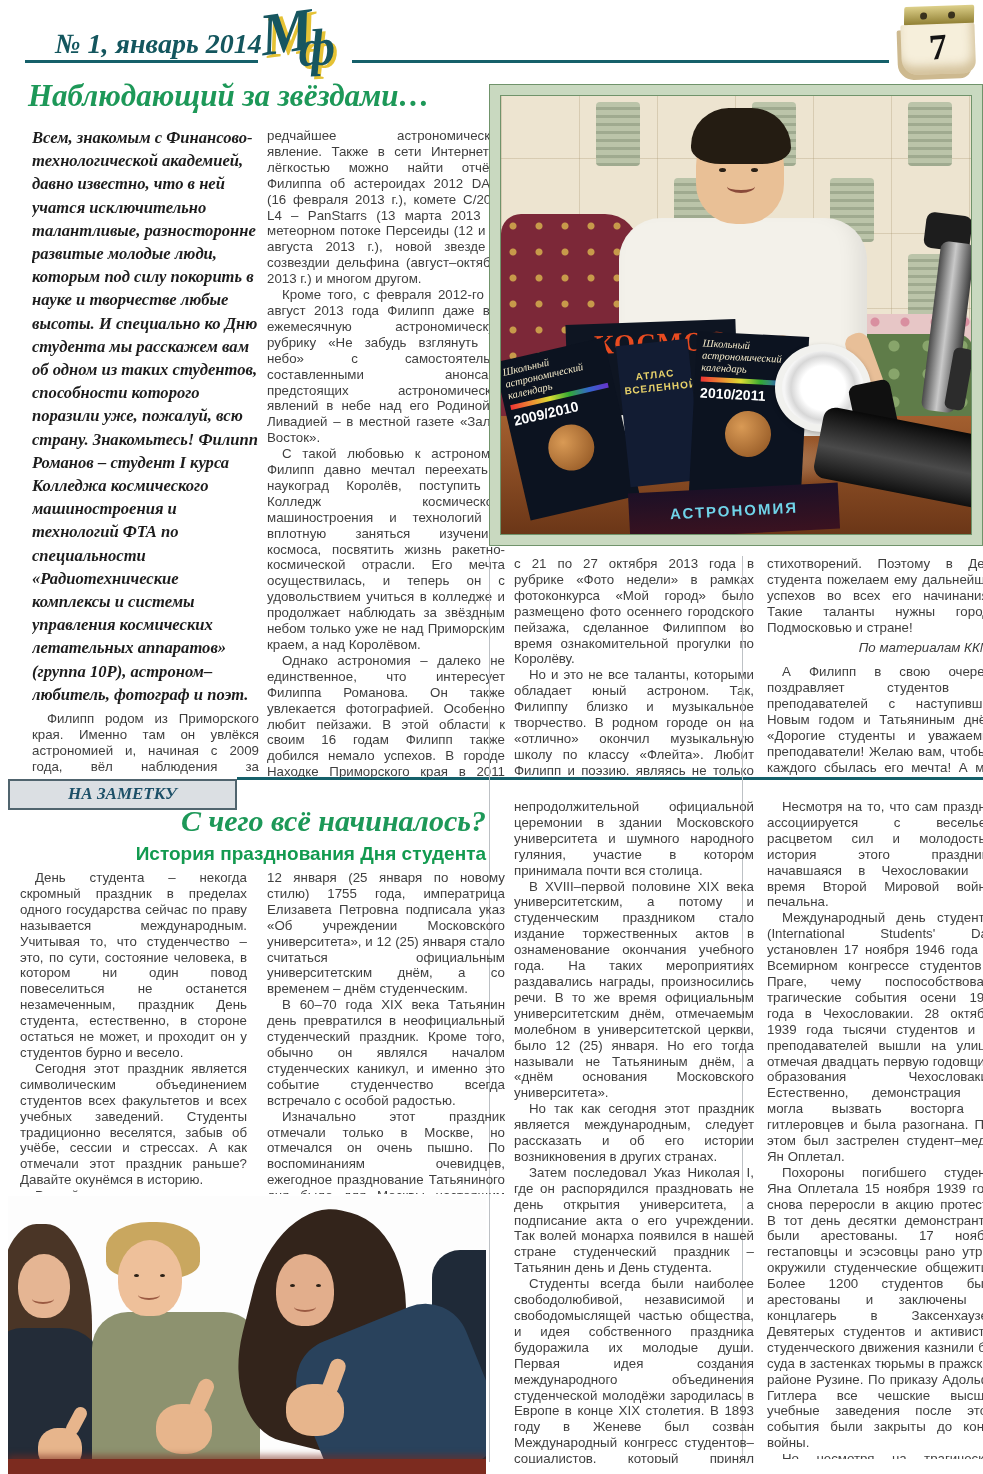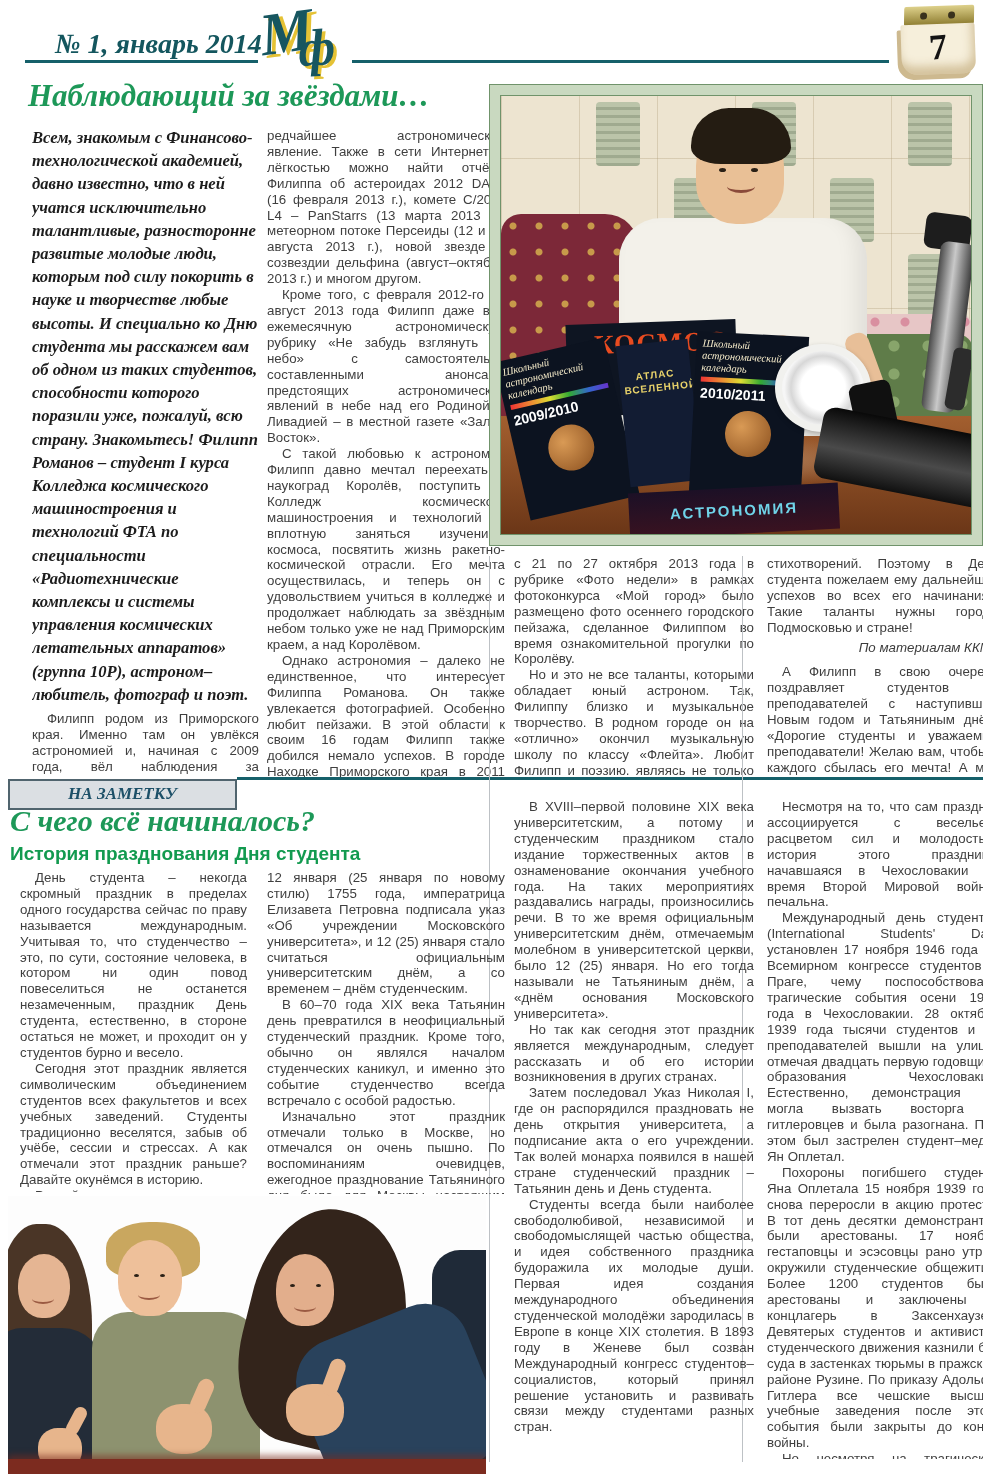"С чего всё начиналось?" .title2wrap { text-align: left -> right }
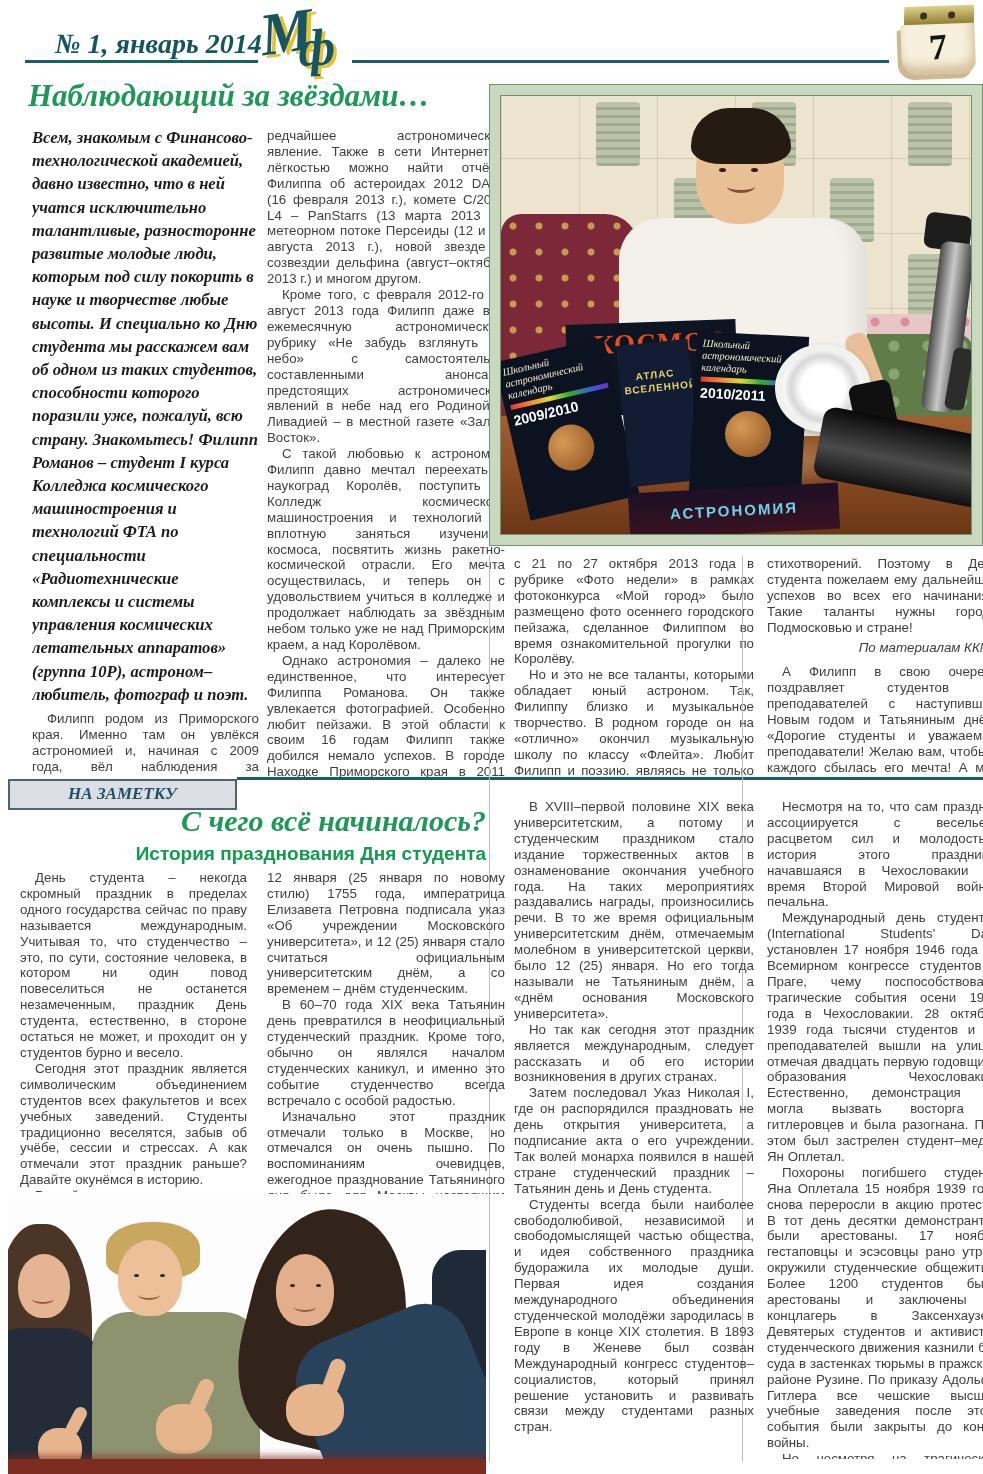"непродолжительной официальной церемонии" p.para { html: none -> <p>непродолжительной официальной церемонии в здании Московского университета и шумного народного гуляния, участие в котором принимала почти вся столица.</p> }
